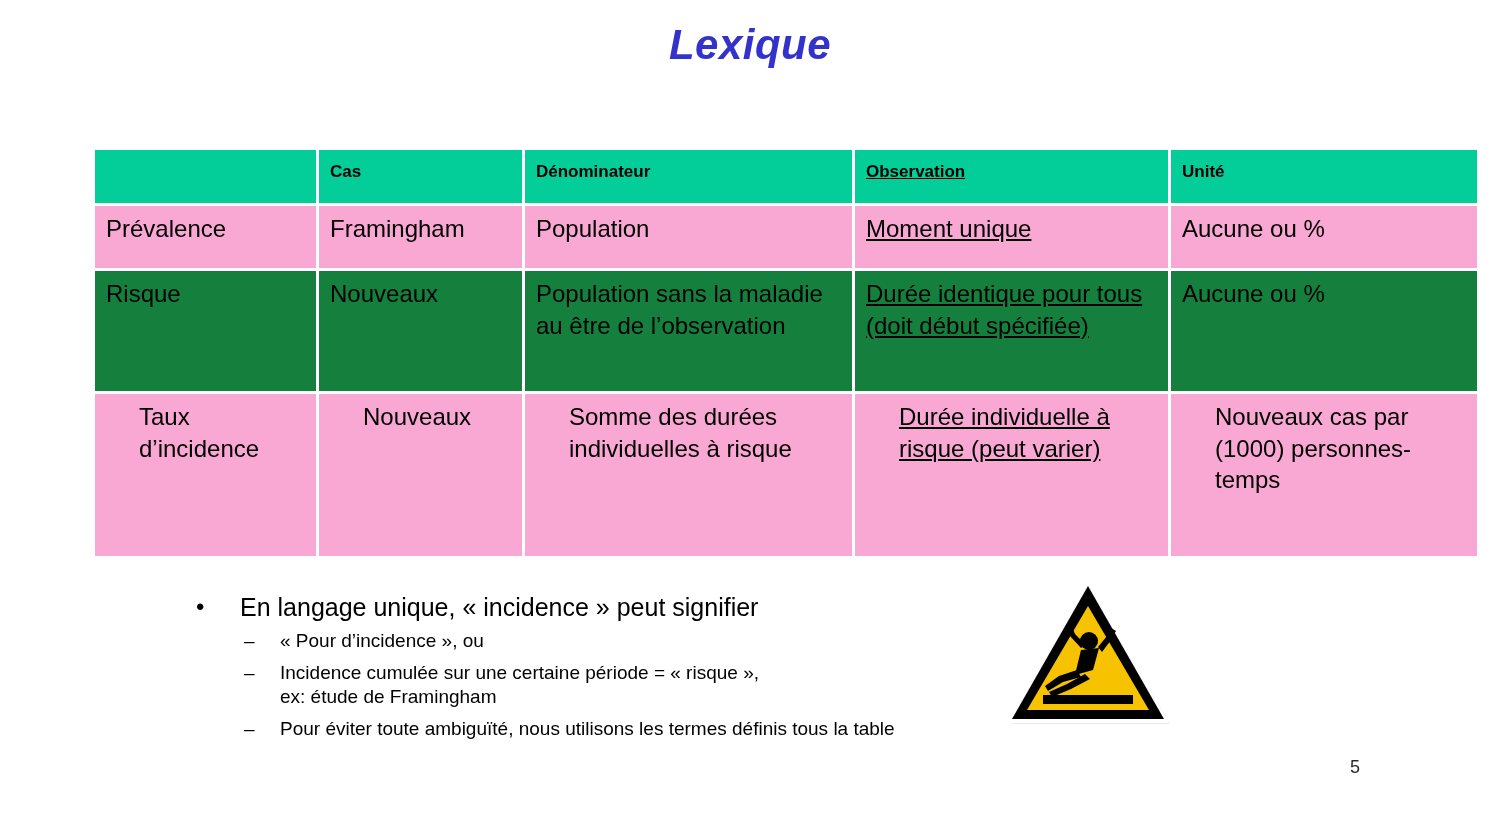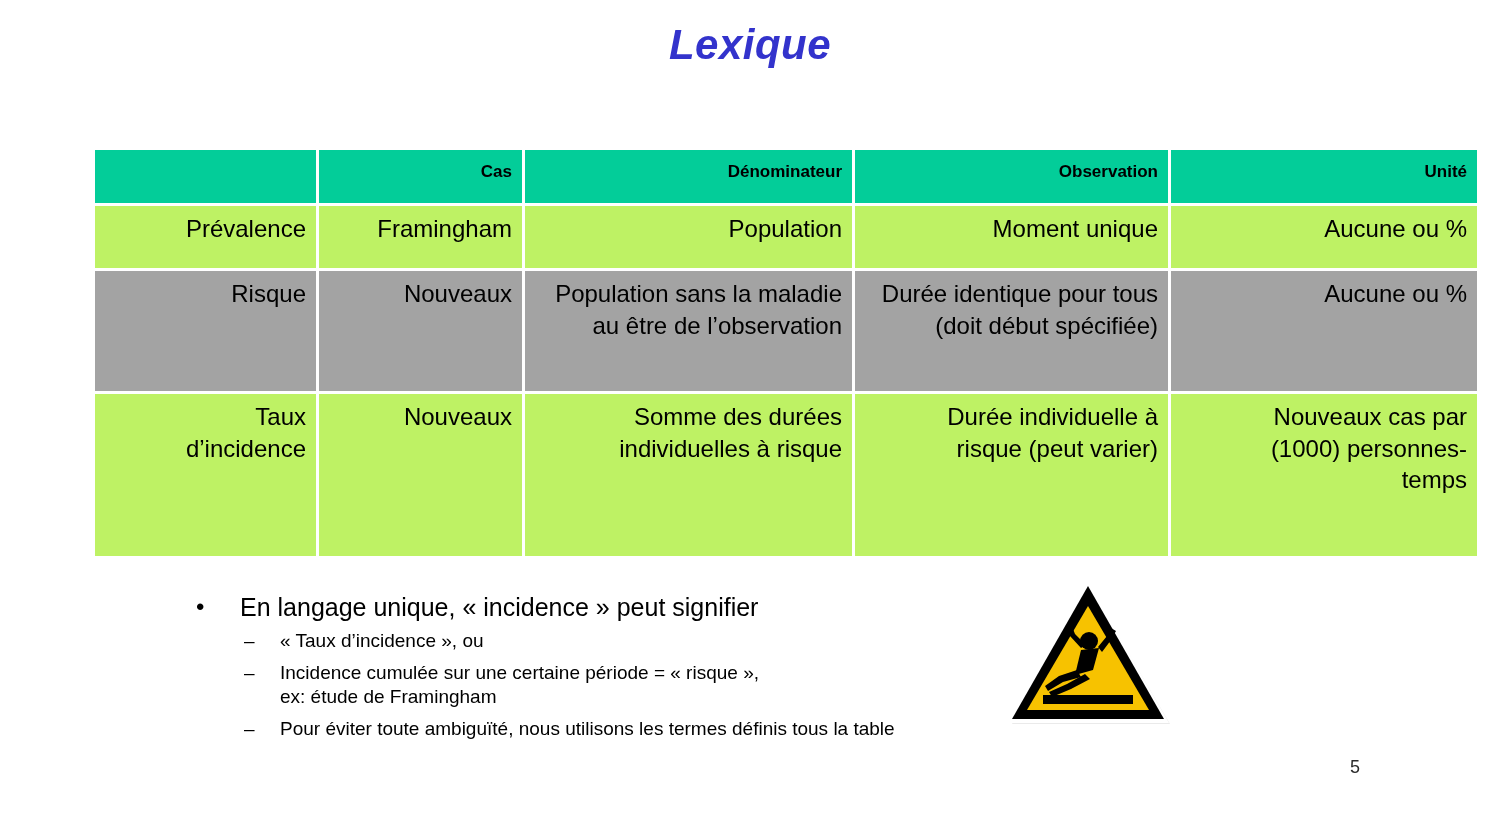"Cas" .lex-table td, .lex-table th { text-align: right -> left }
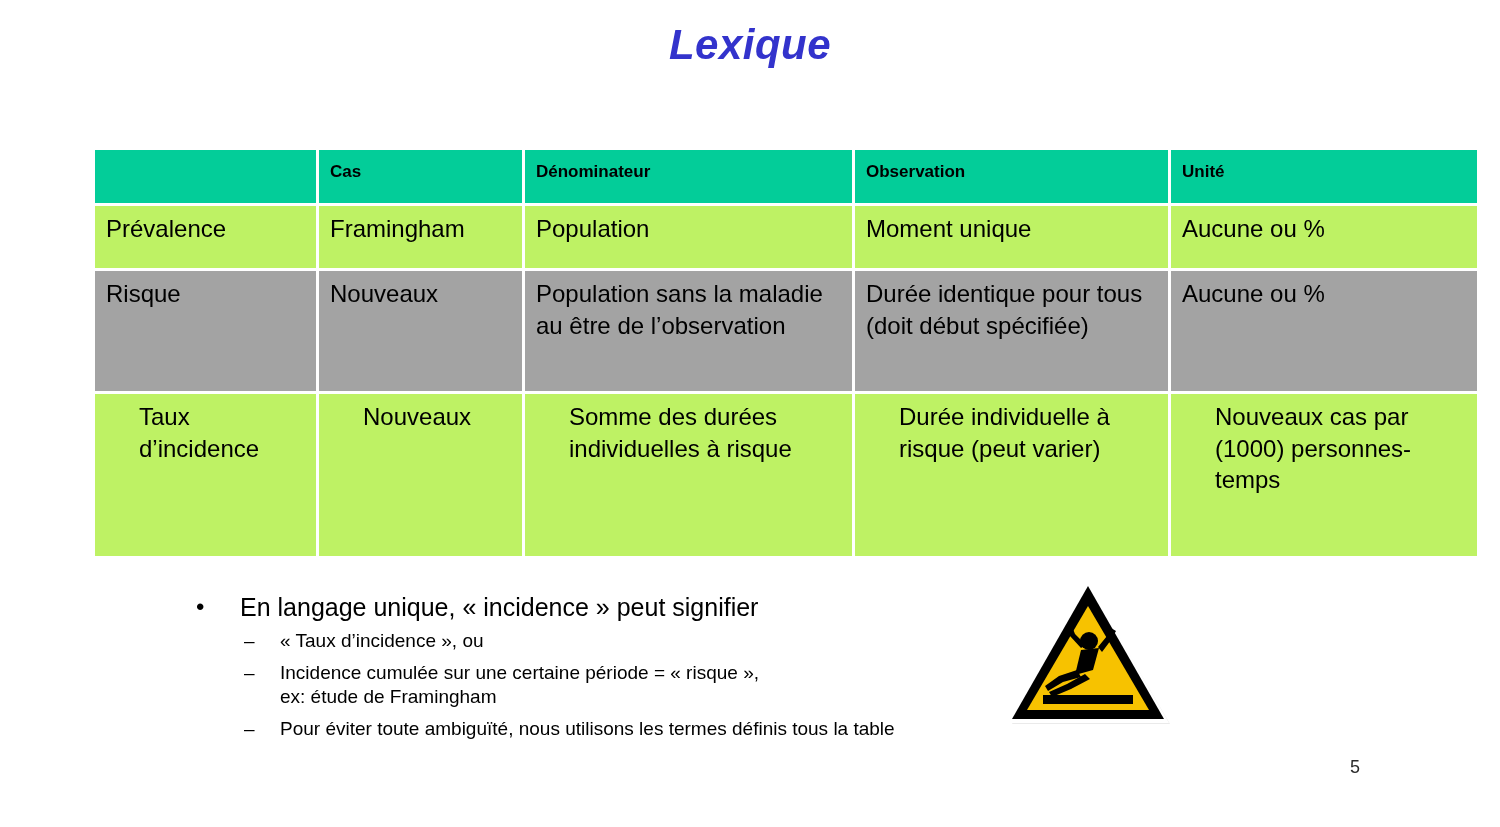"Observation" .col-4 { text-decoration: none -> underline }
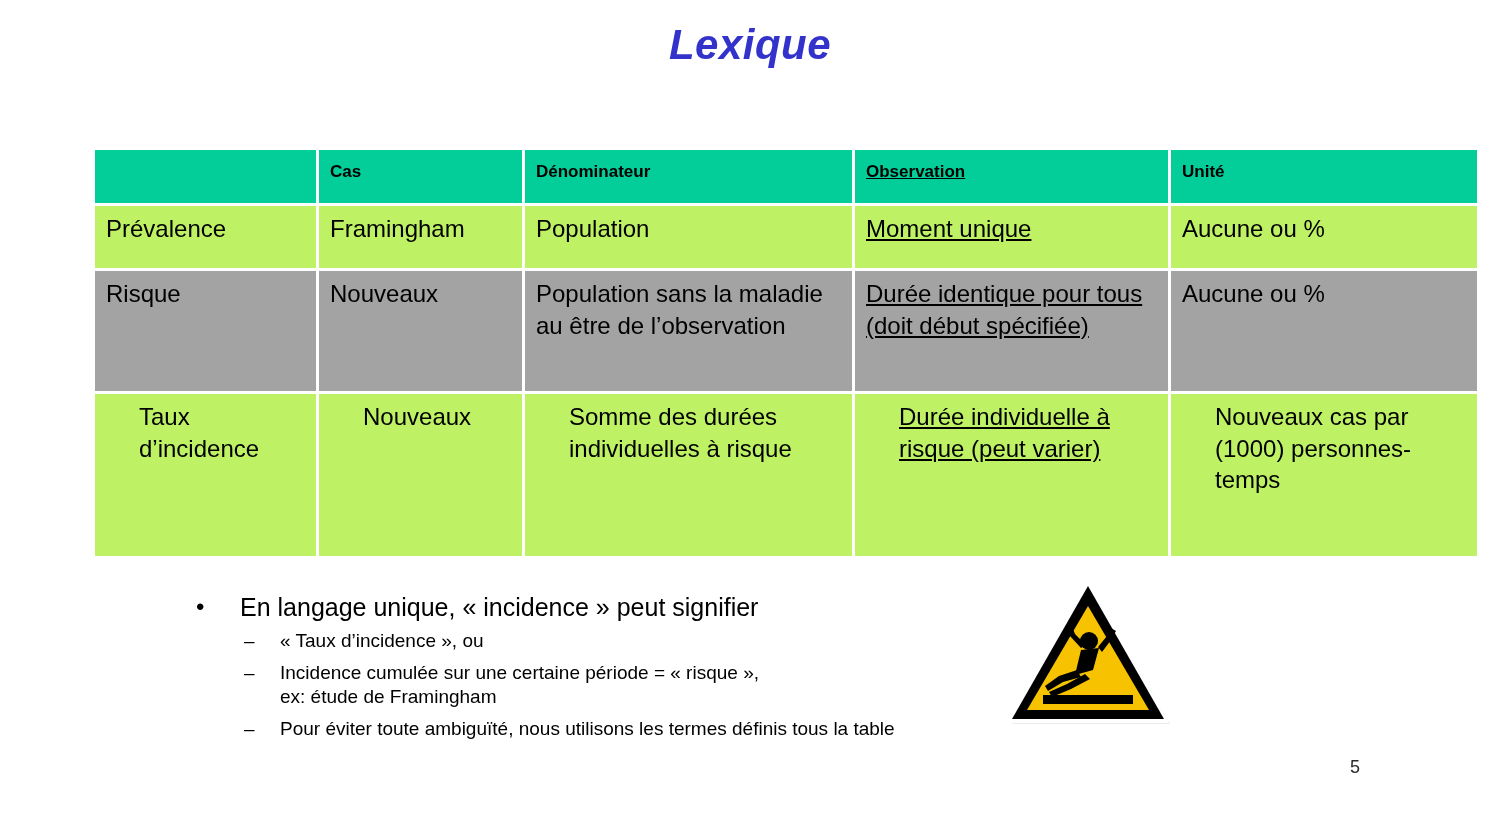"Prévalence" .row-a td { background: #bef264 -> #f9a8d4 }
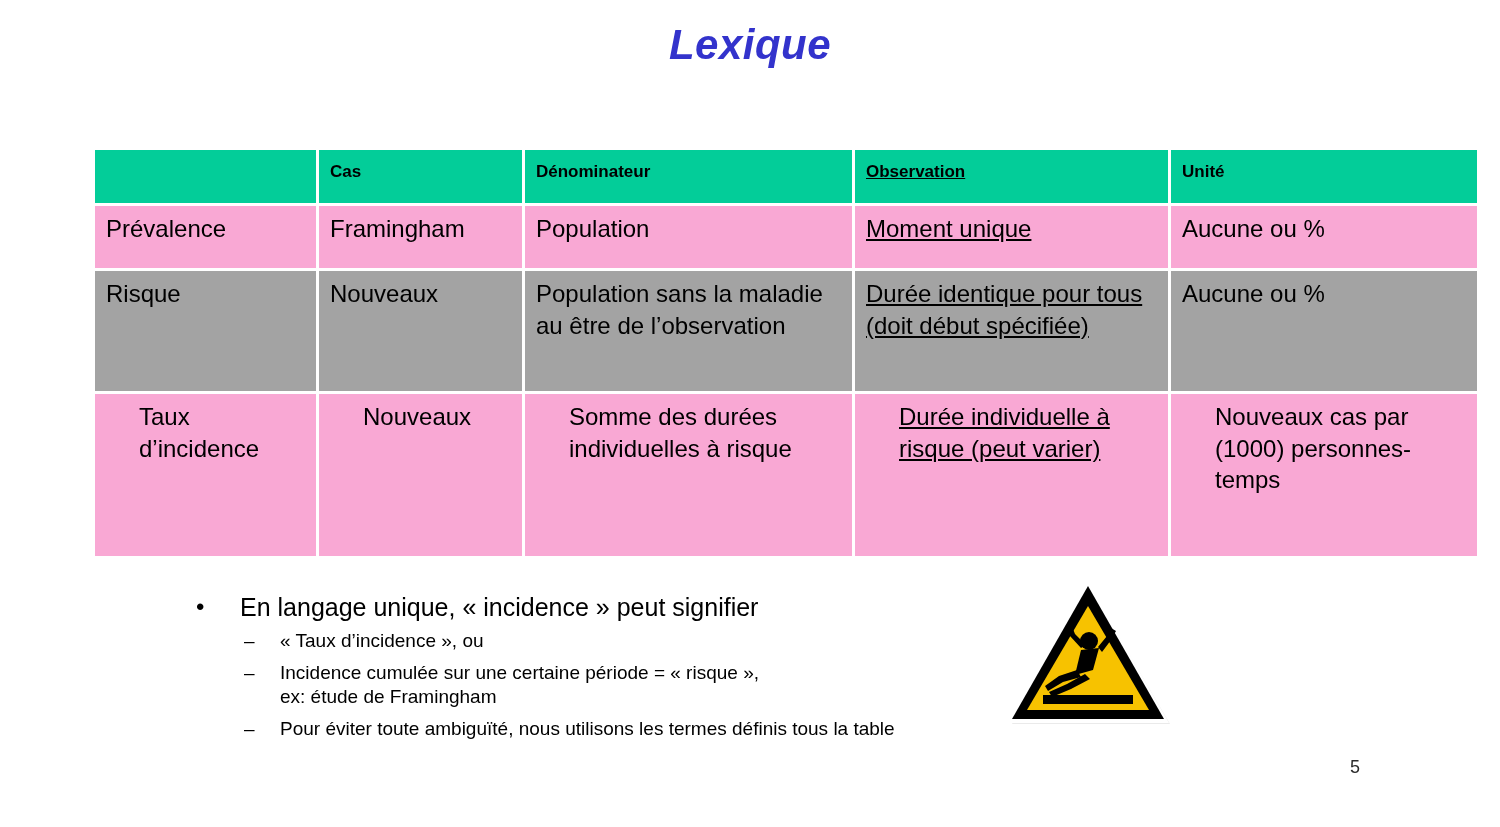"Risque" .row-b td { background: #a3a3a3 -> #15803d }
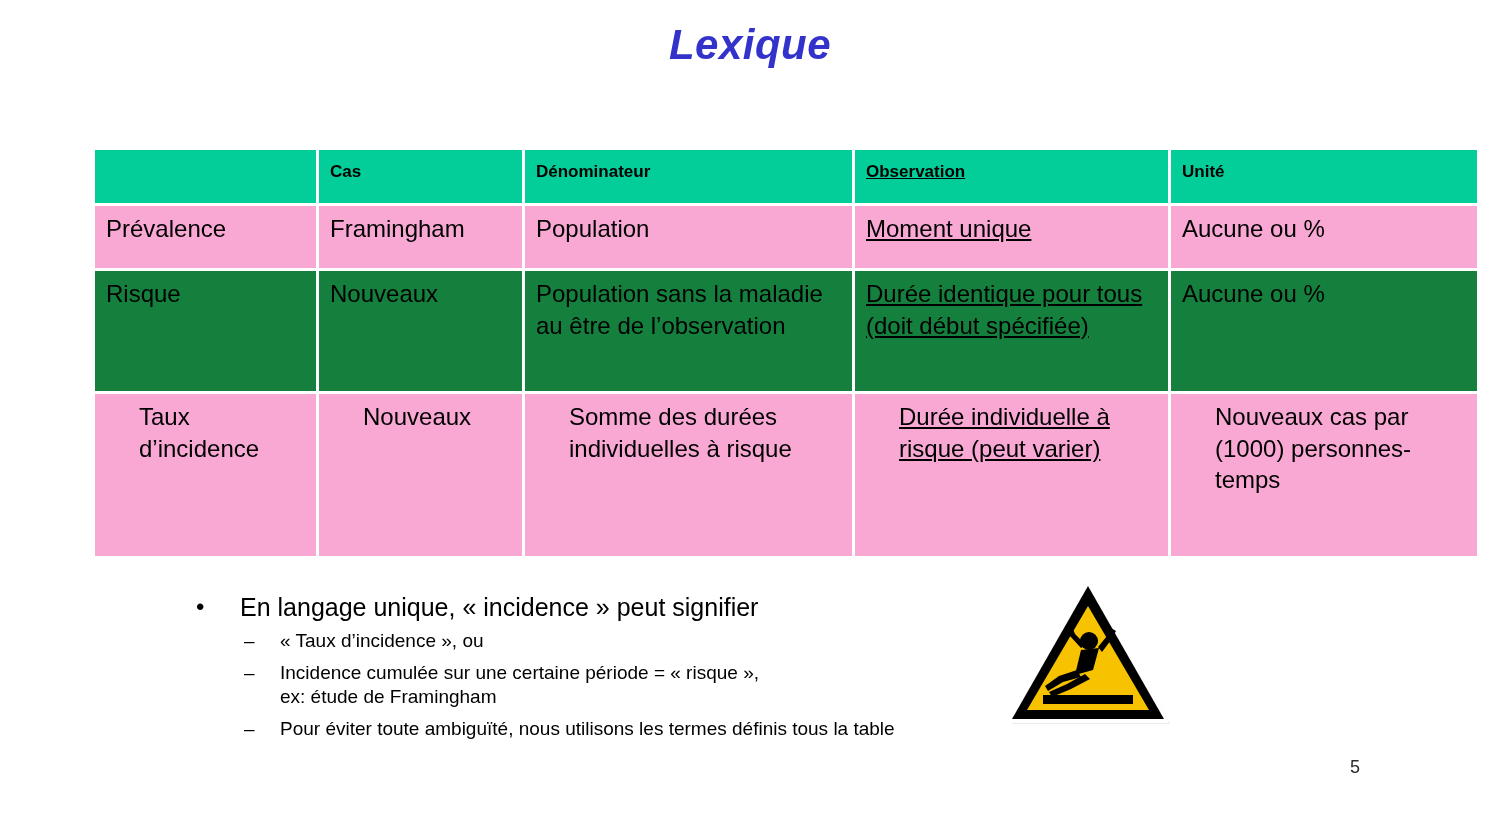"« Taux d’incidence », ou" span.bullet-text { text: Taux -> Pour }
